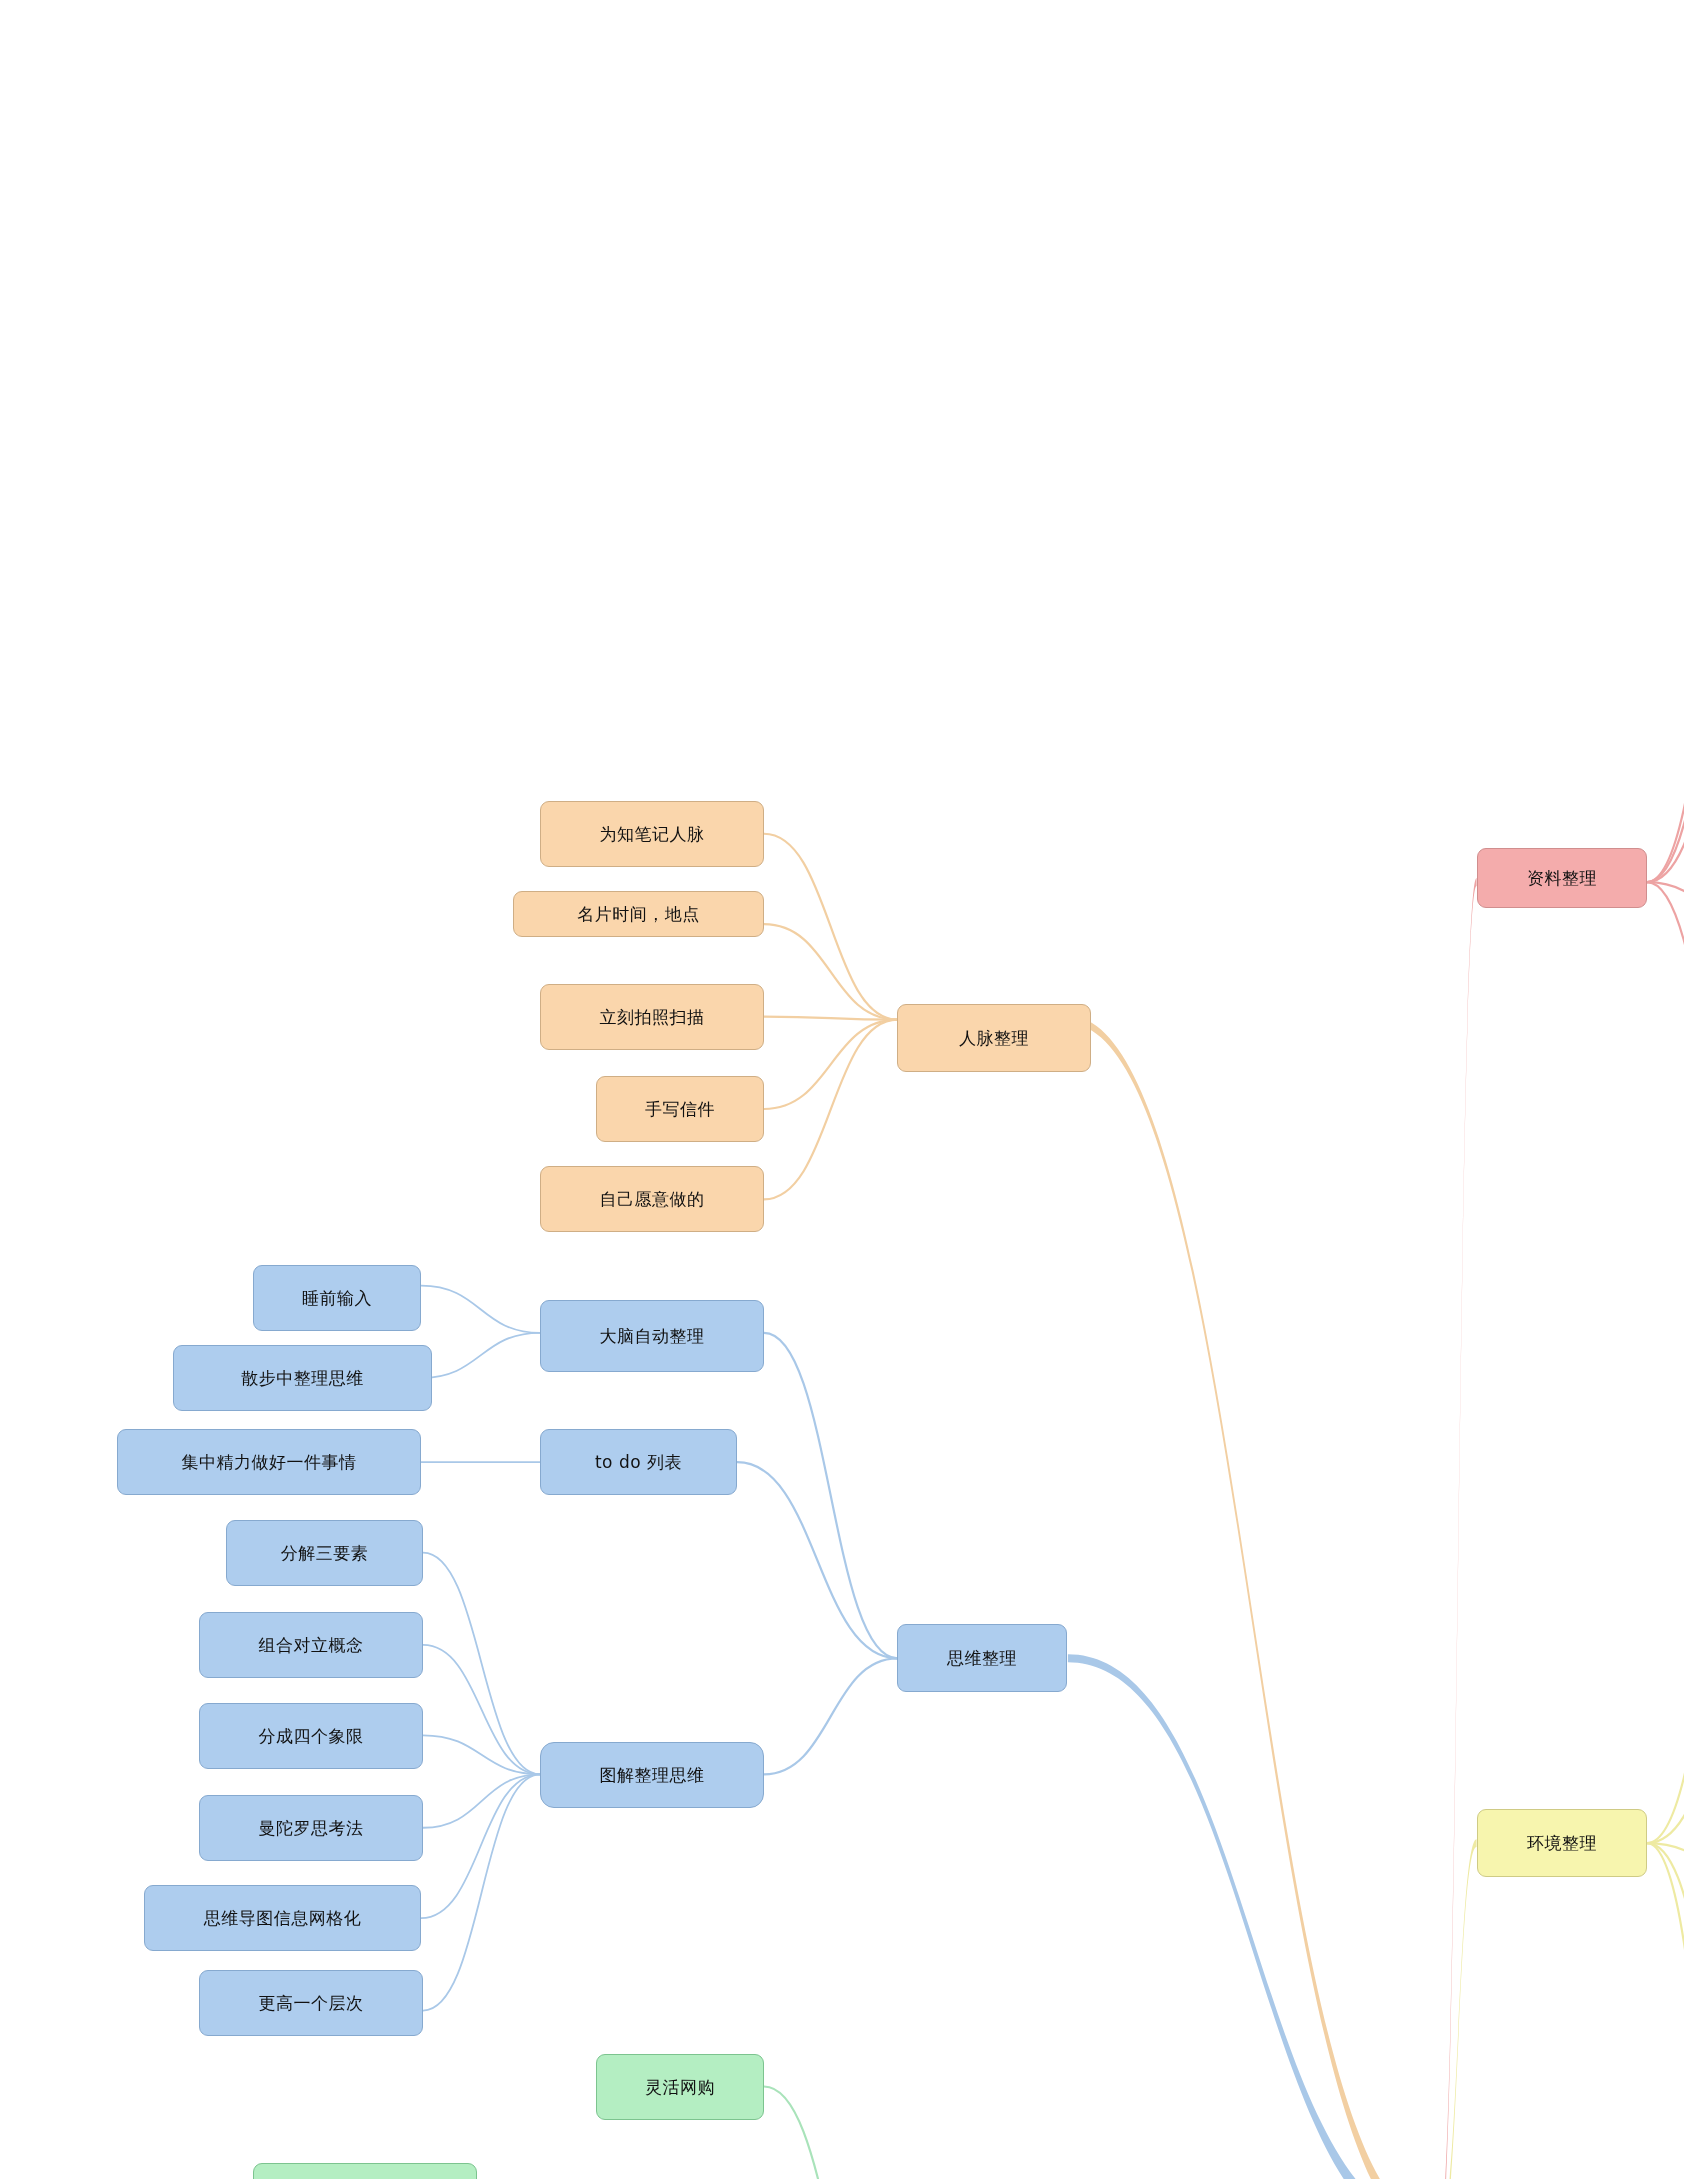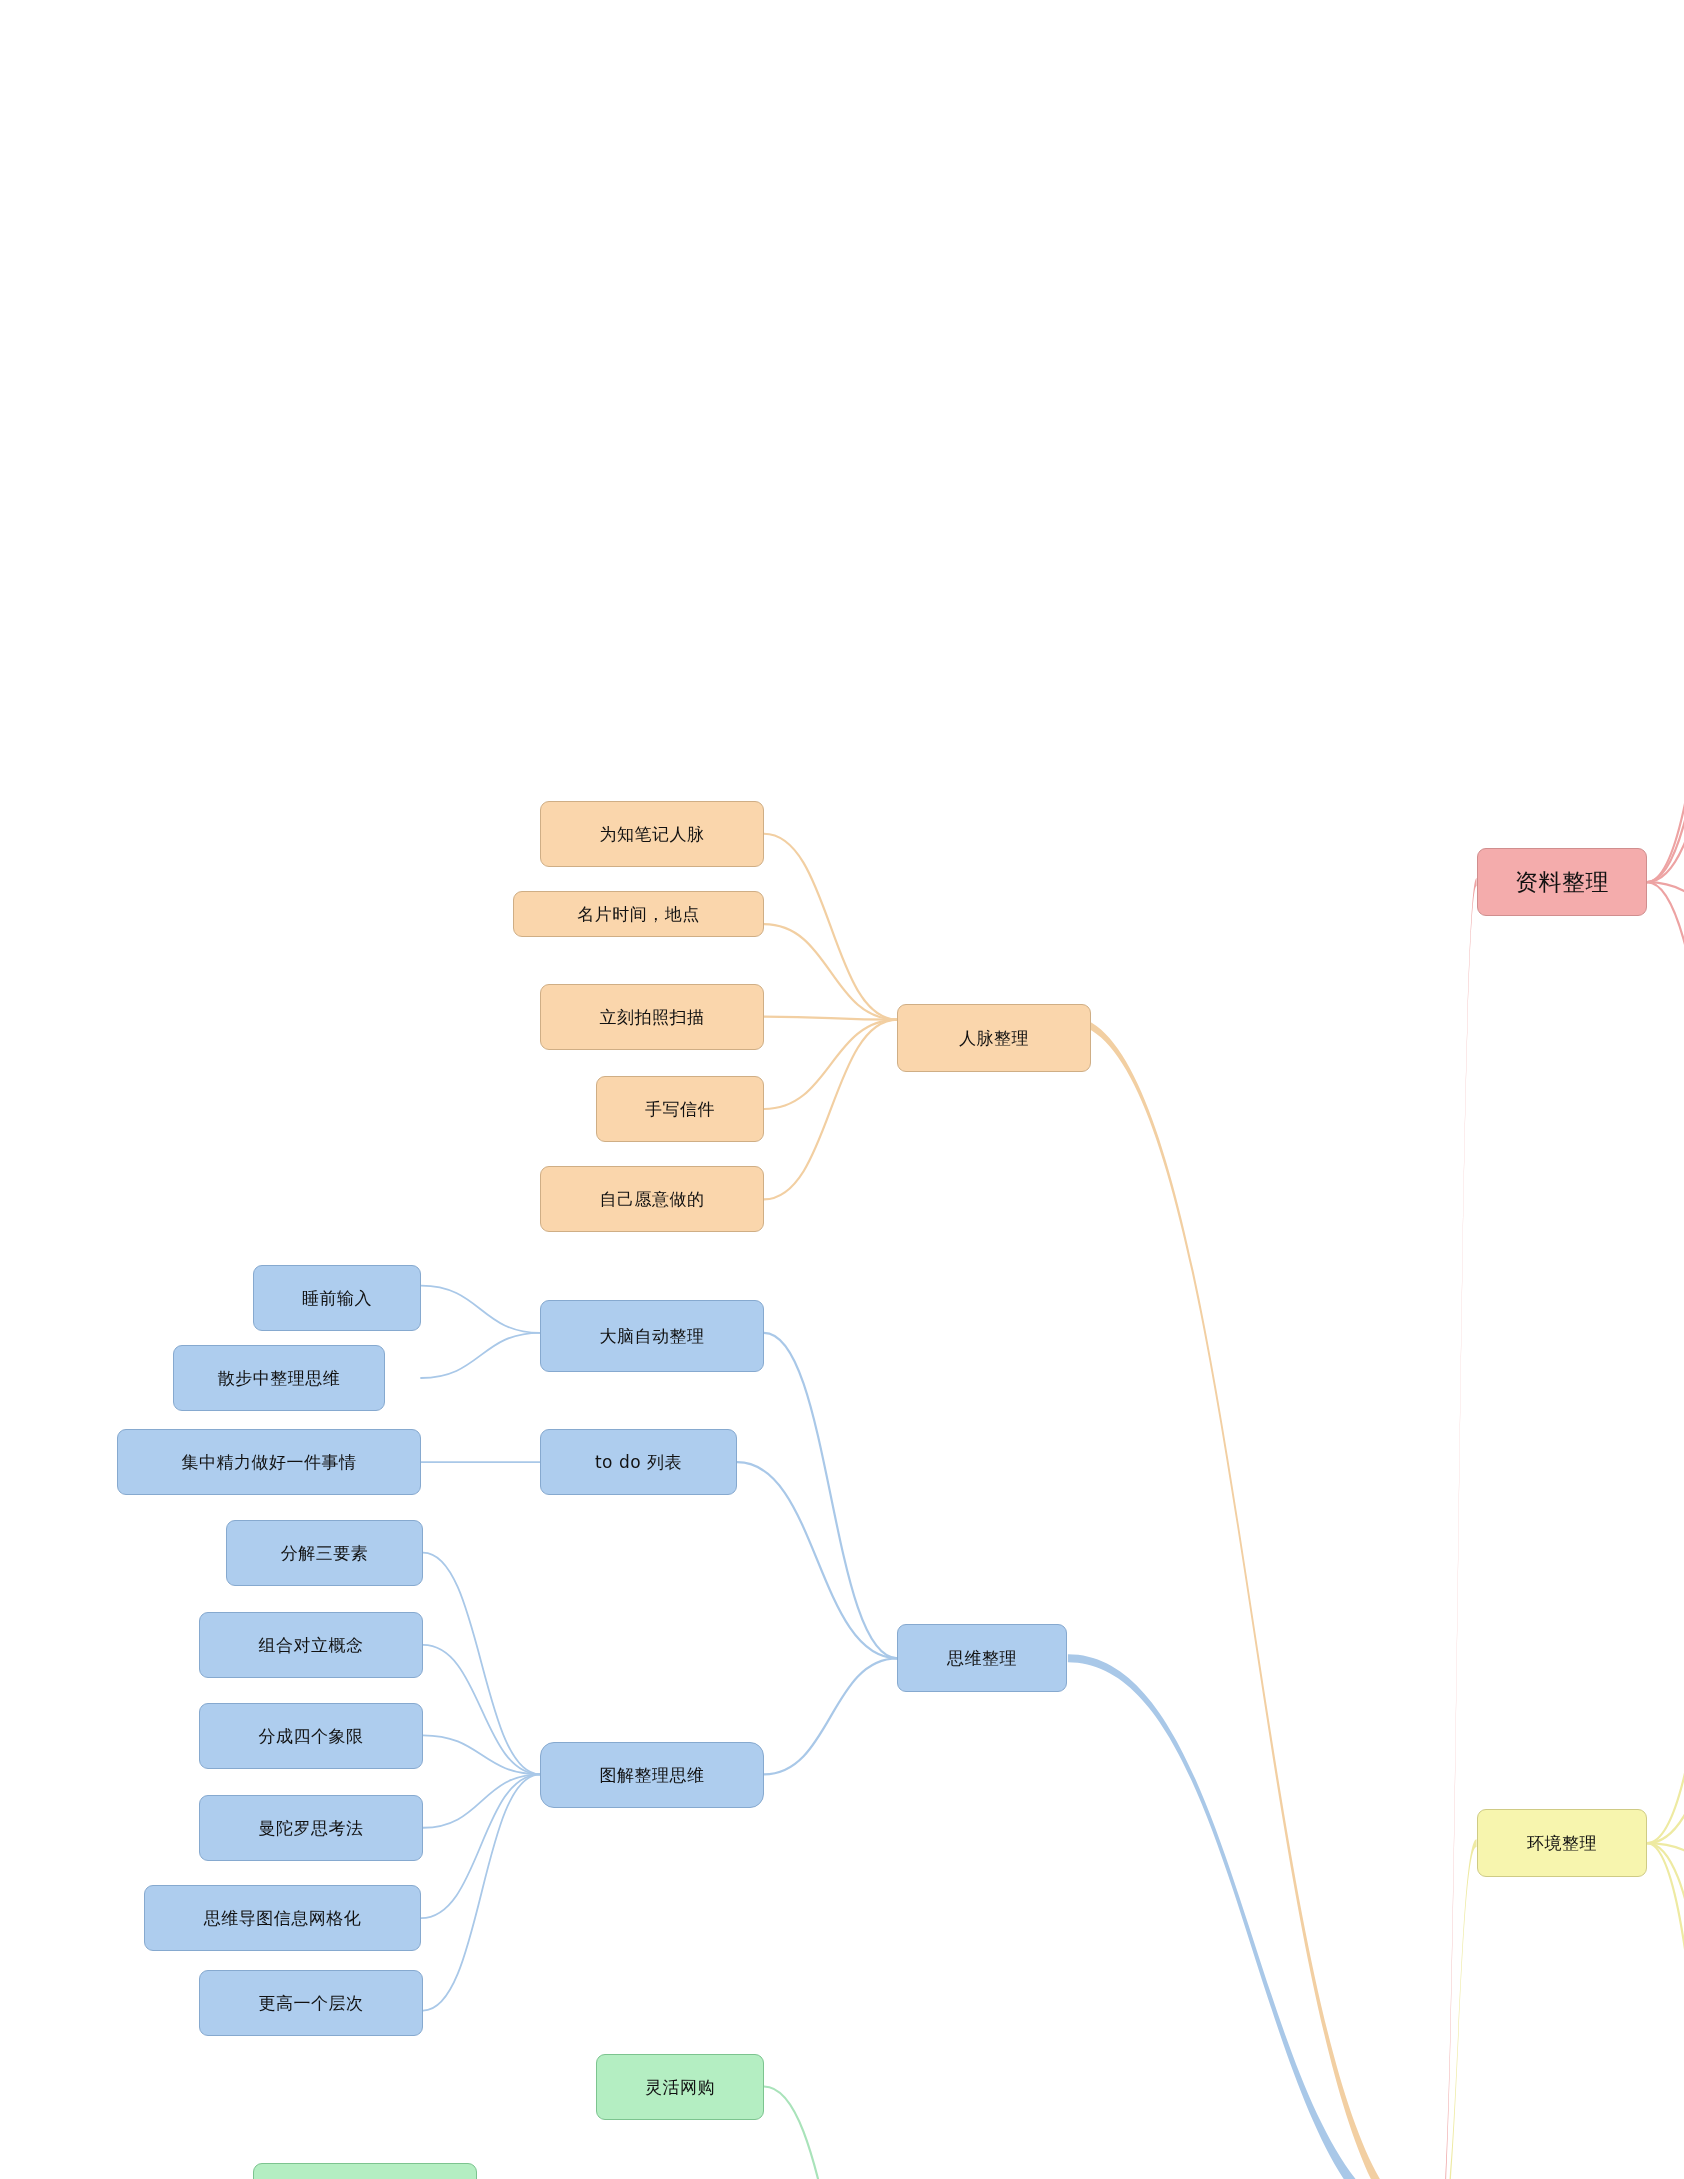"资料整理" div.node { font-size: 23px -> 17px; height: 68px -> 60px }
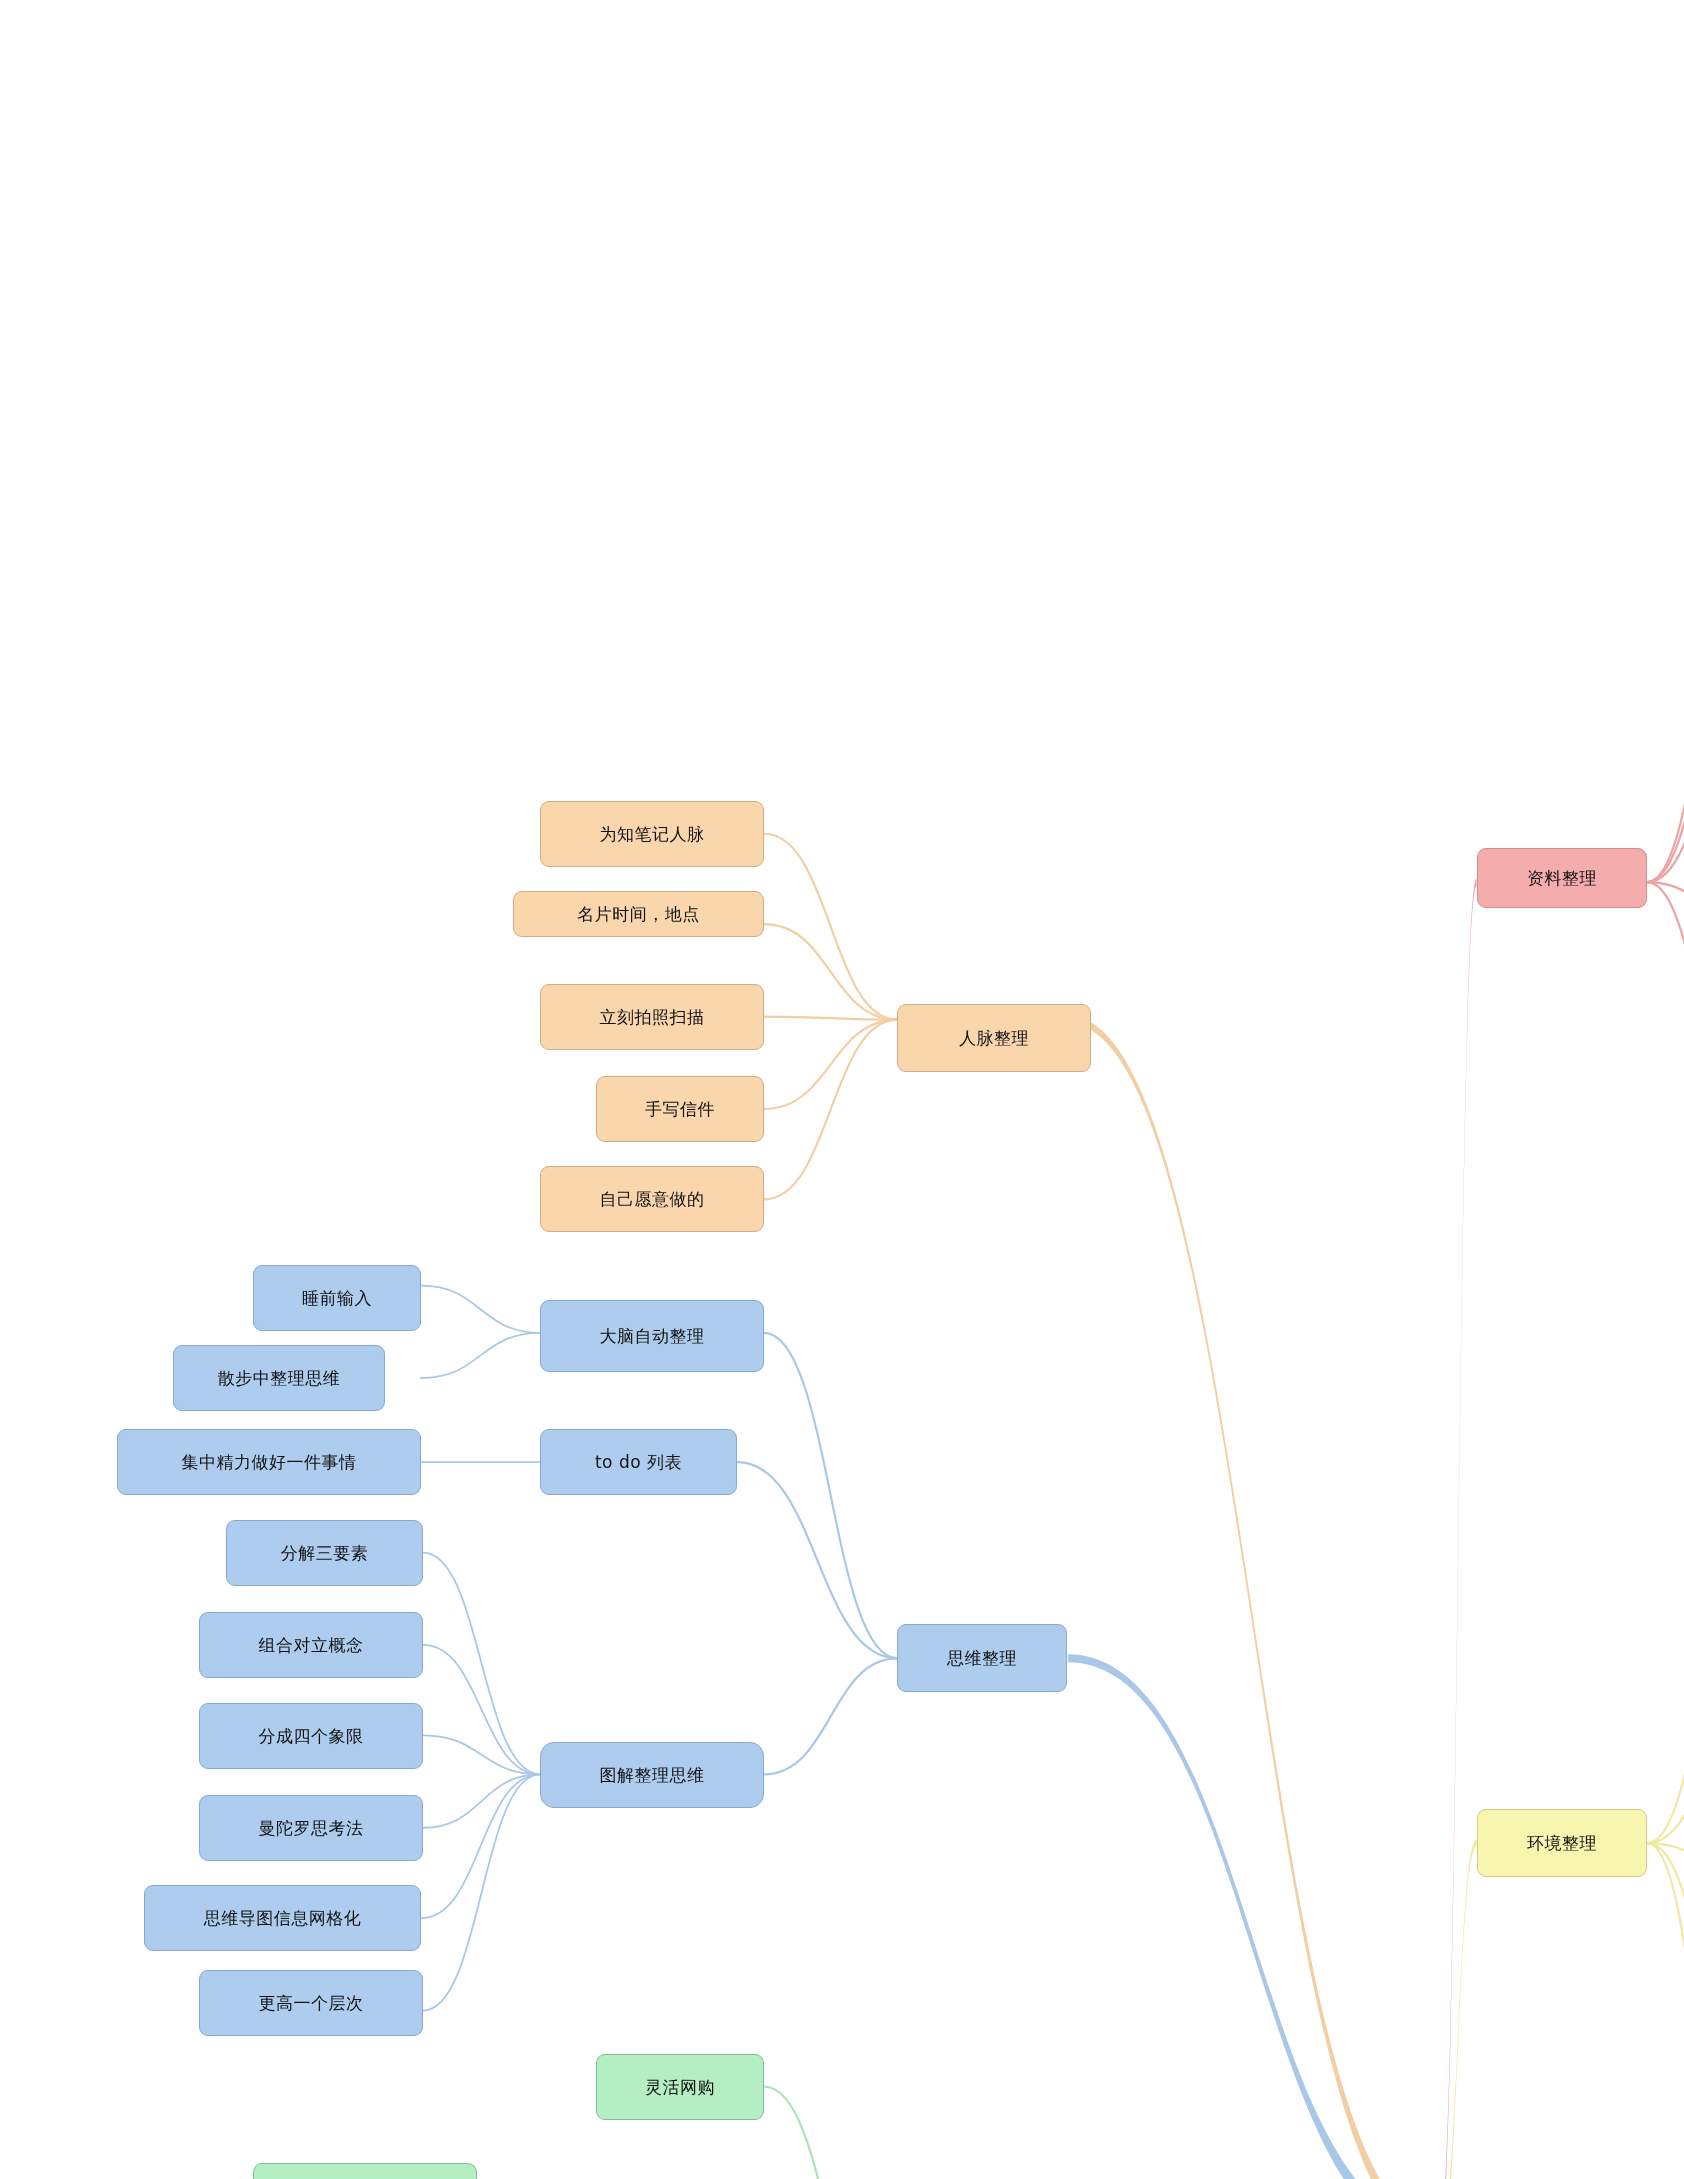"散步中整理思维" div.node { width: 212px -> 259px }
